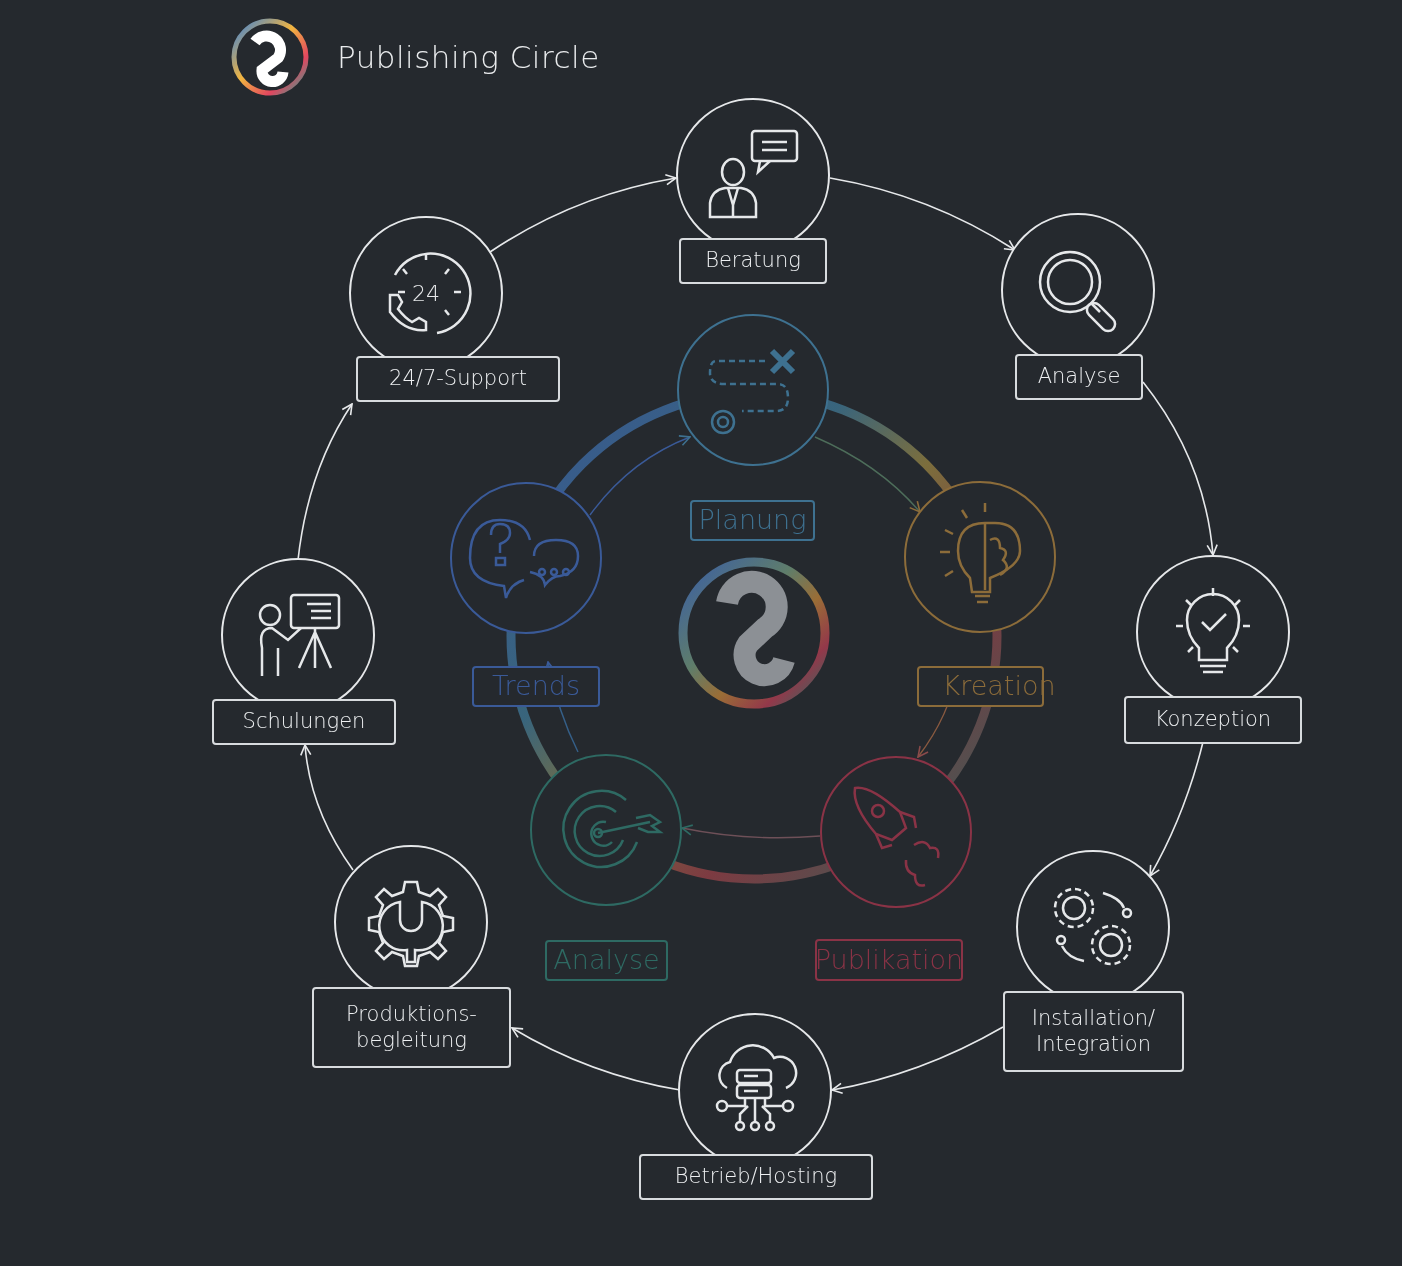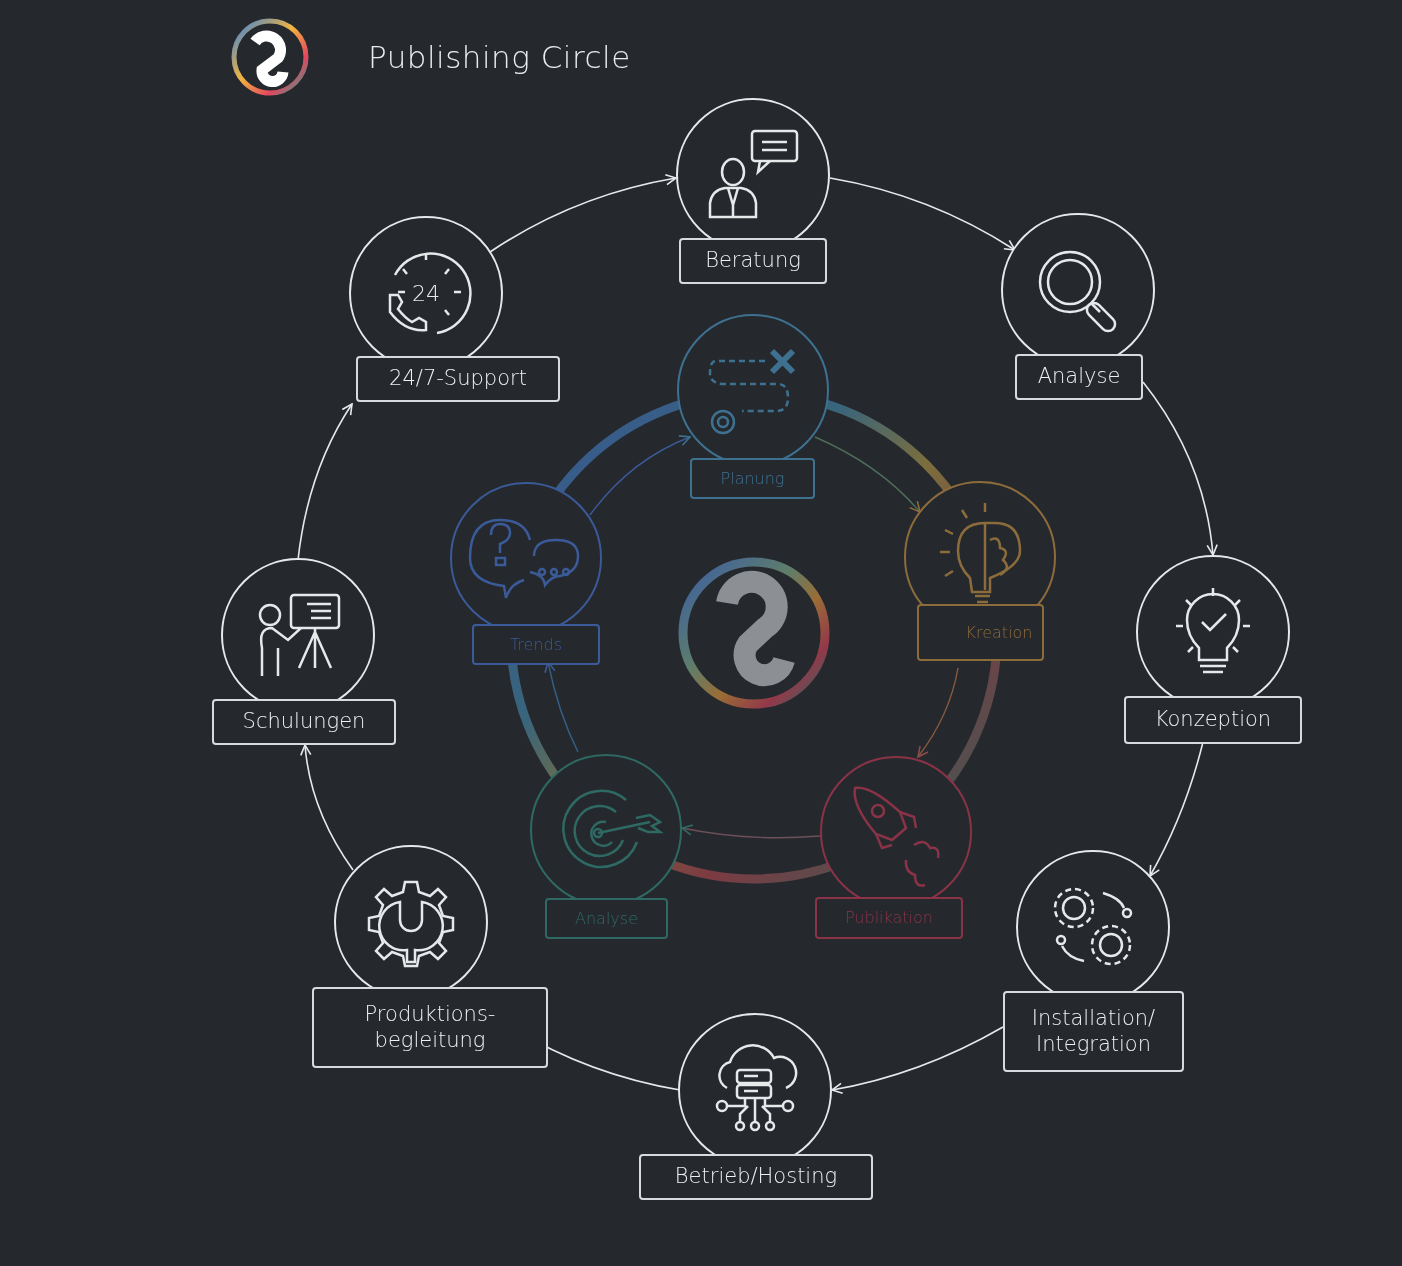"Publishing Circle" .header { gap: 31px -> none }
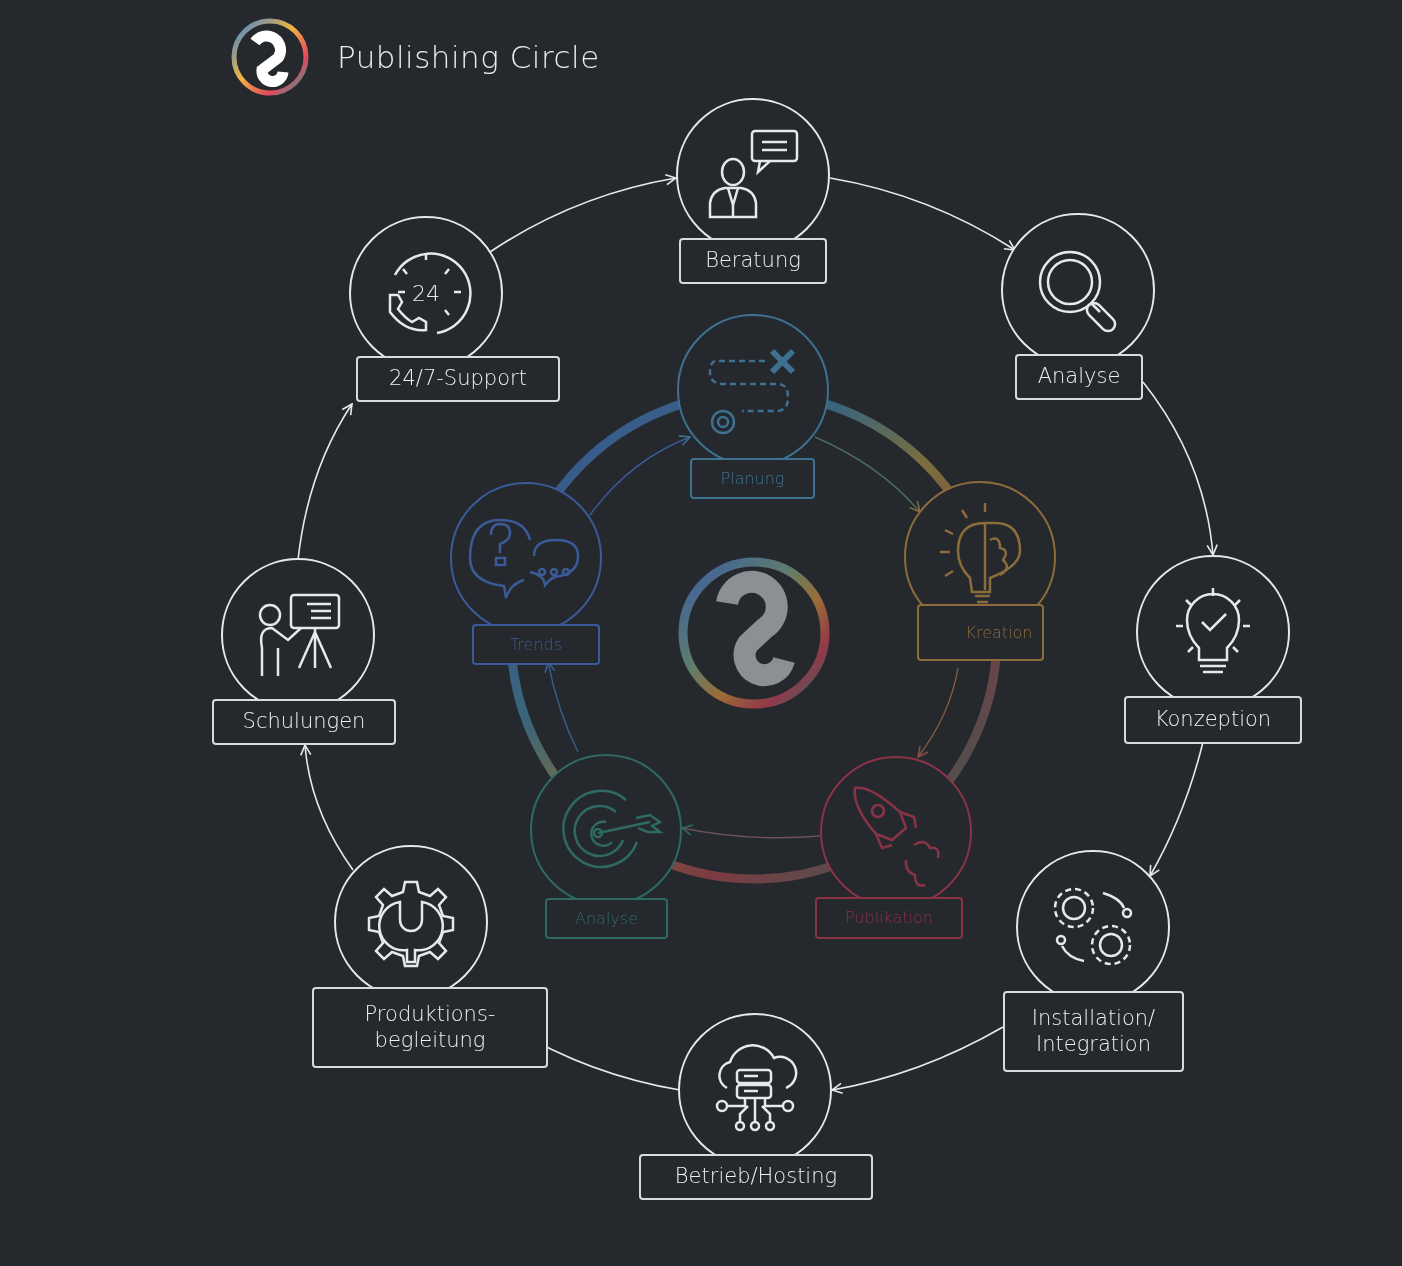"Planung" .lbl.inner { font-size: 16px -> 27px; margin-top: none -> 42px }
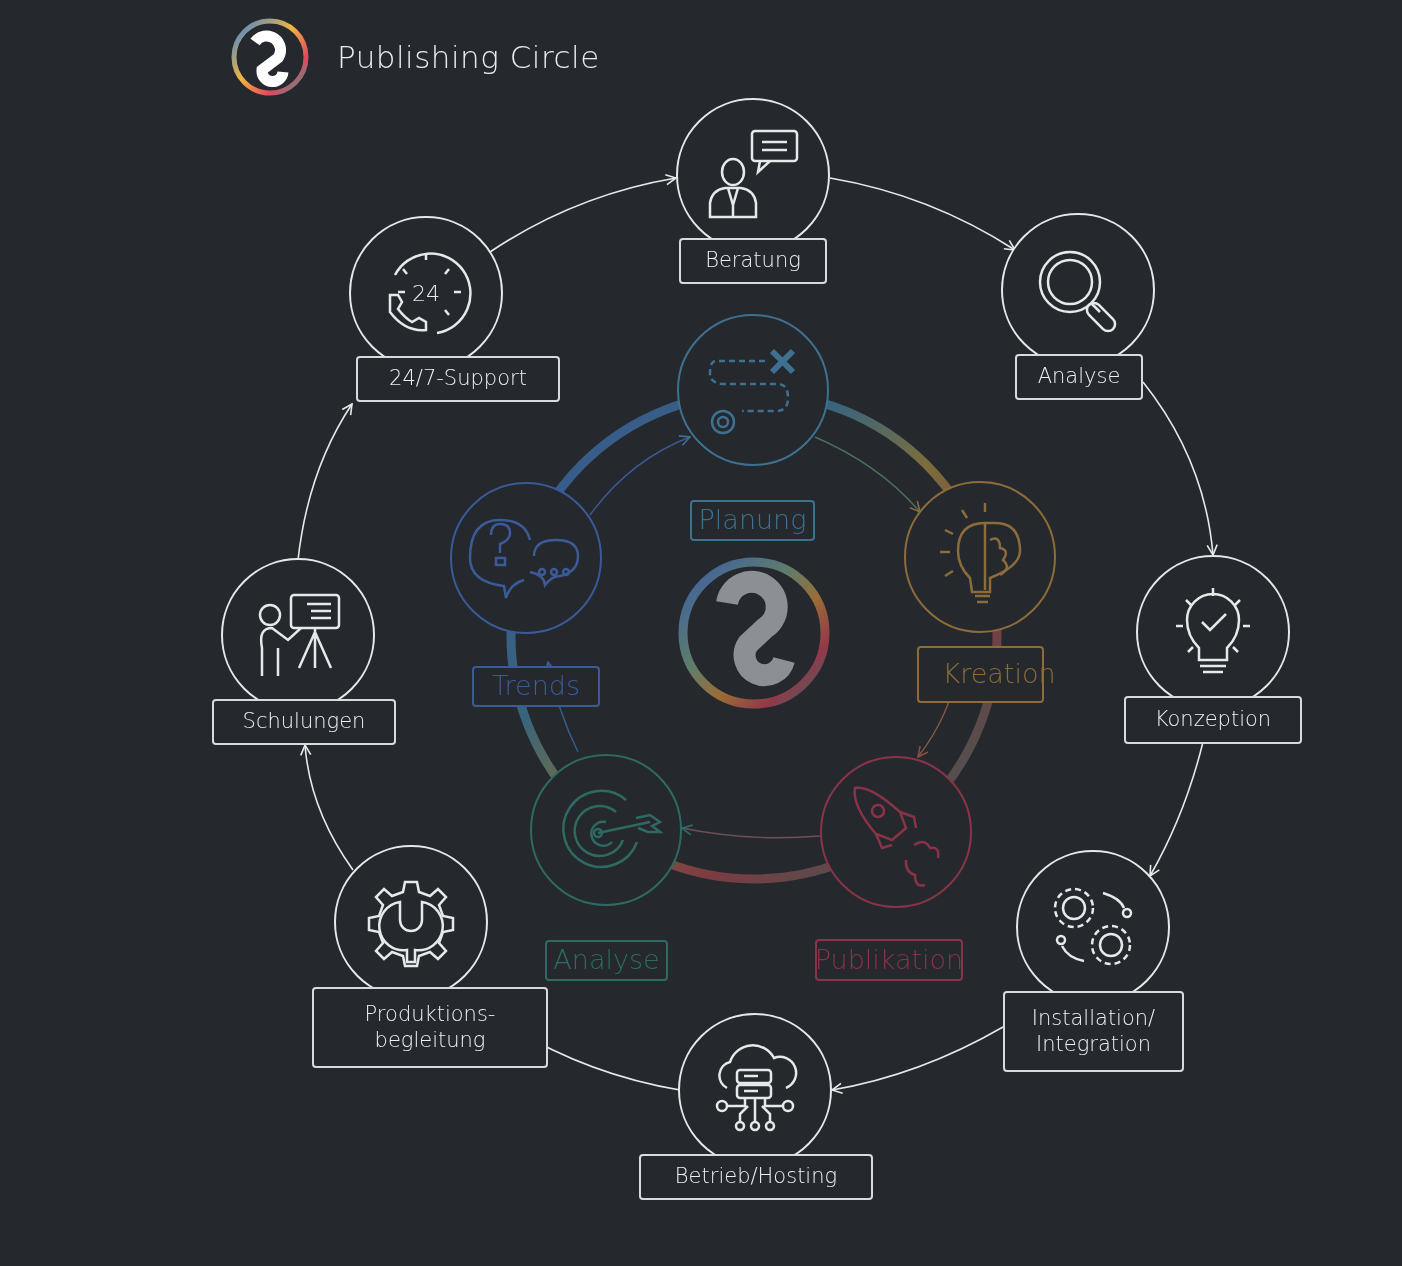"Kreation" div.lbl { height: 57px -> 41px; top: 604px -> 624px }
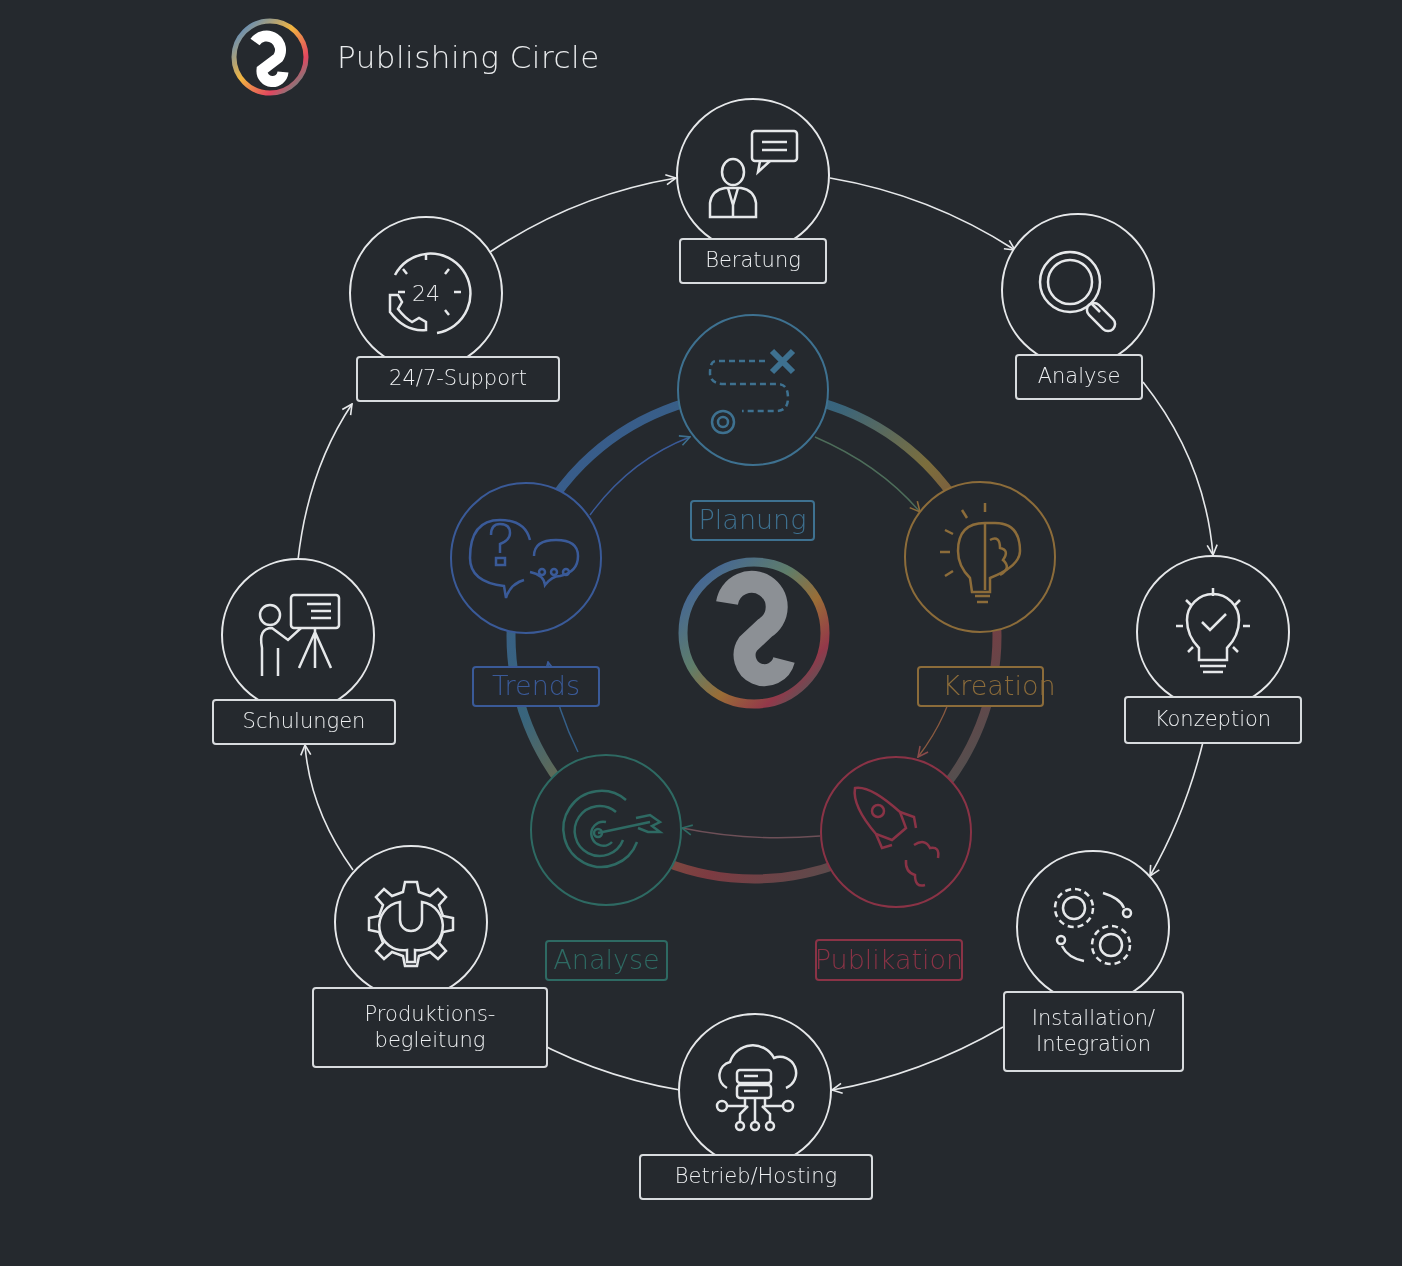"Produktions-" div.lbl { width: 236px -> 199px }
